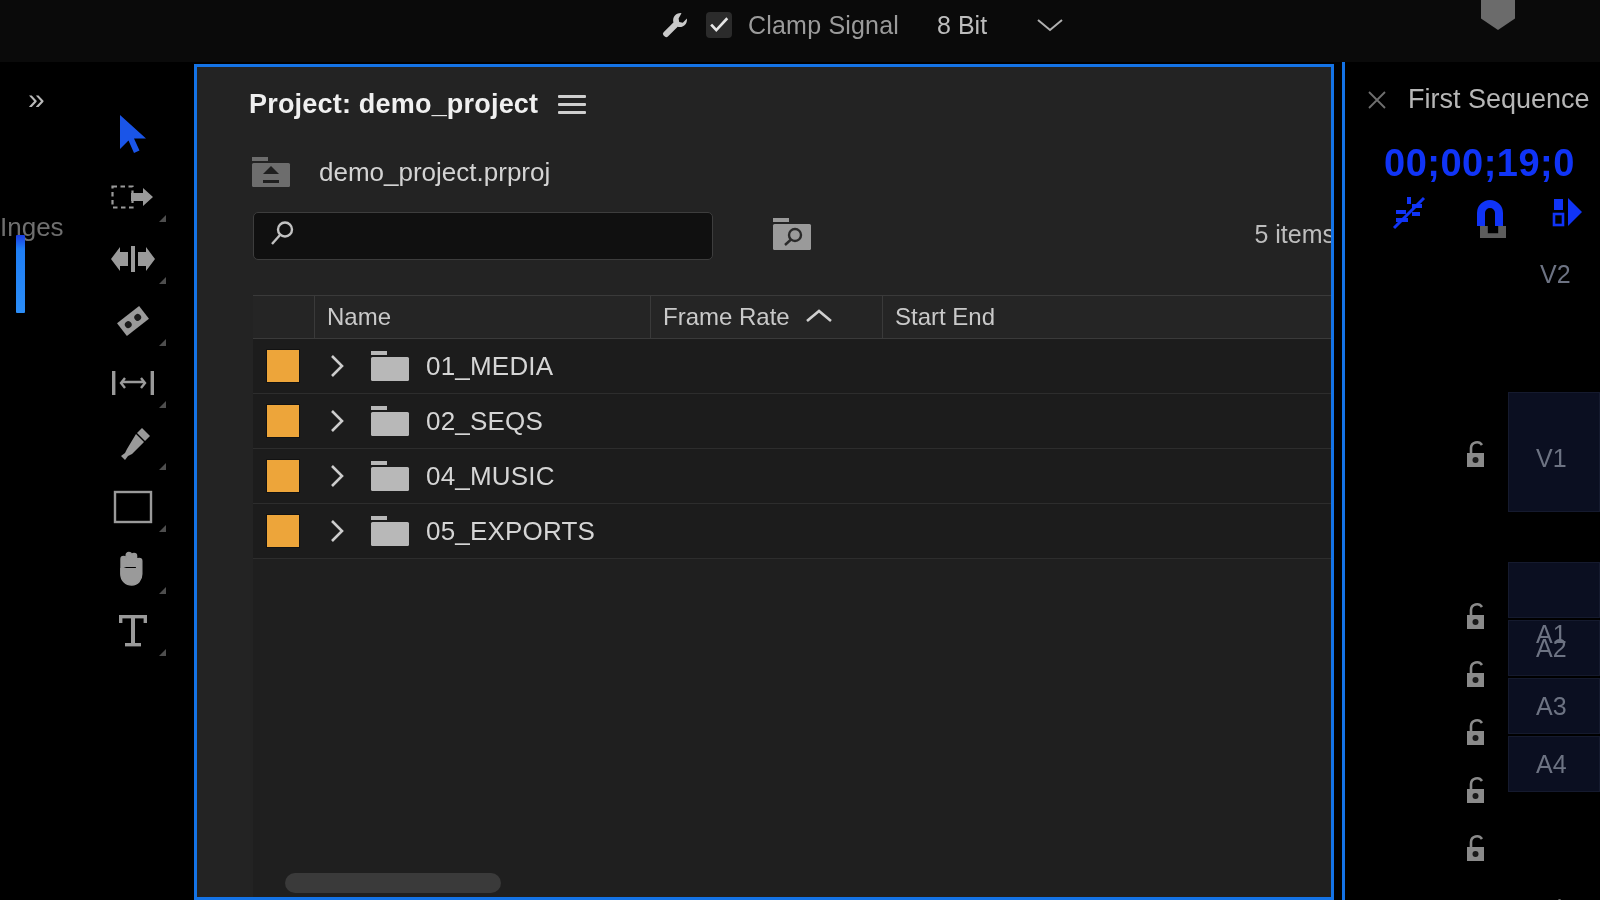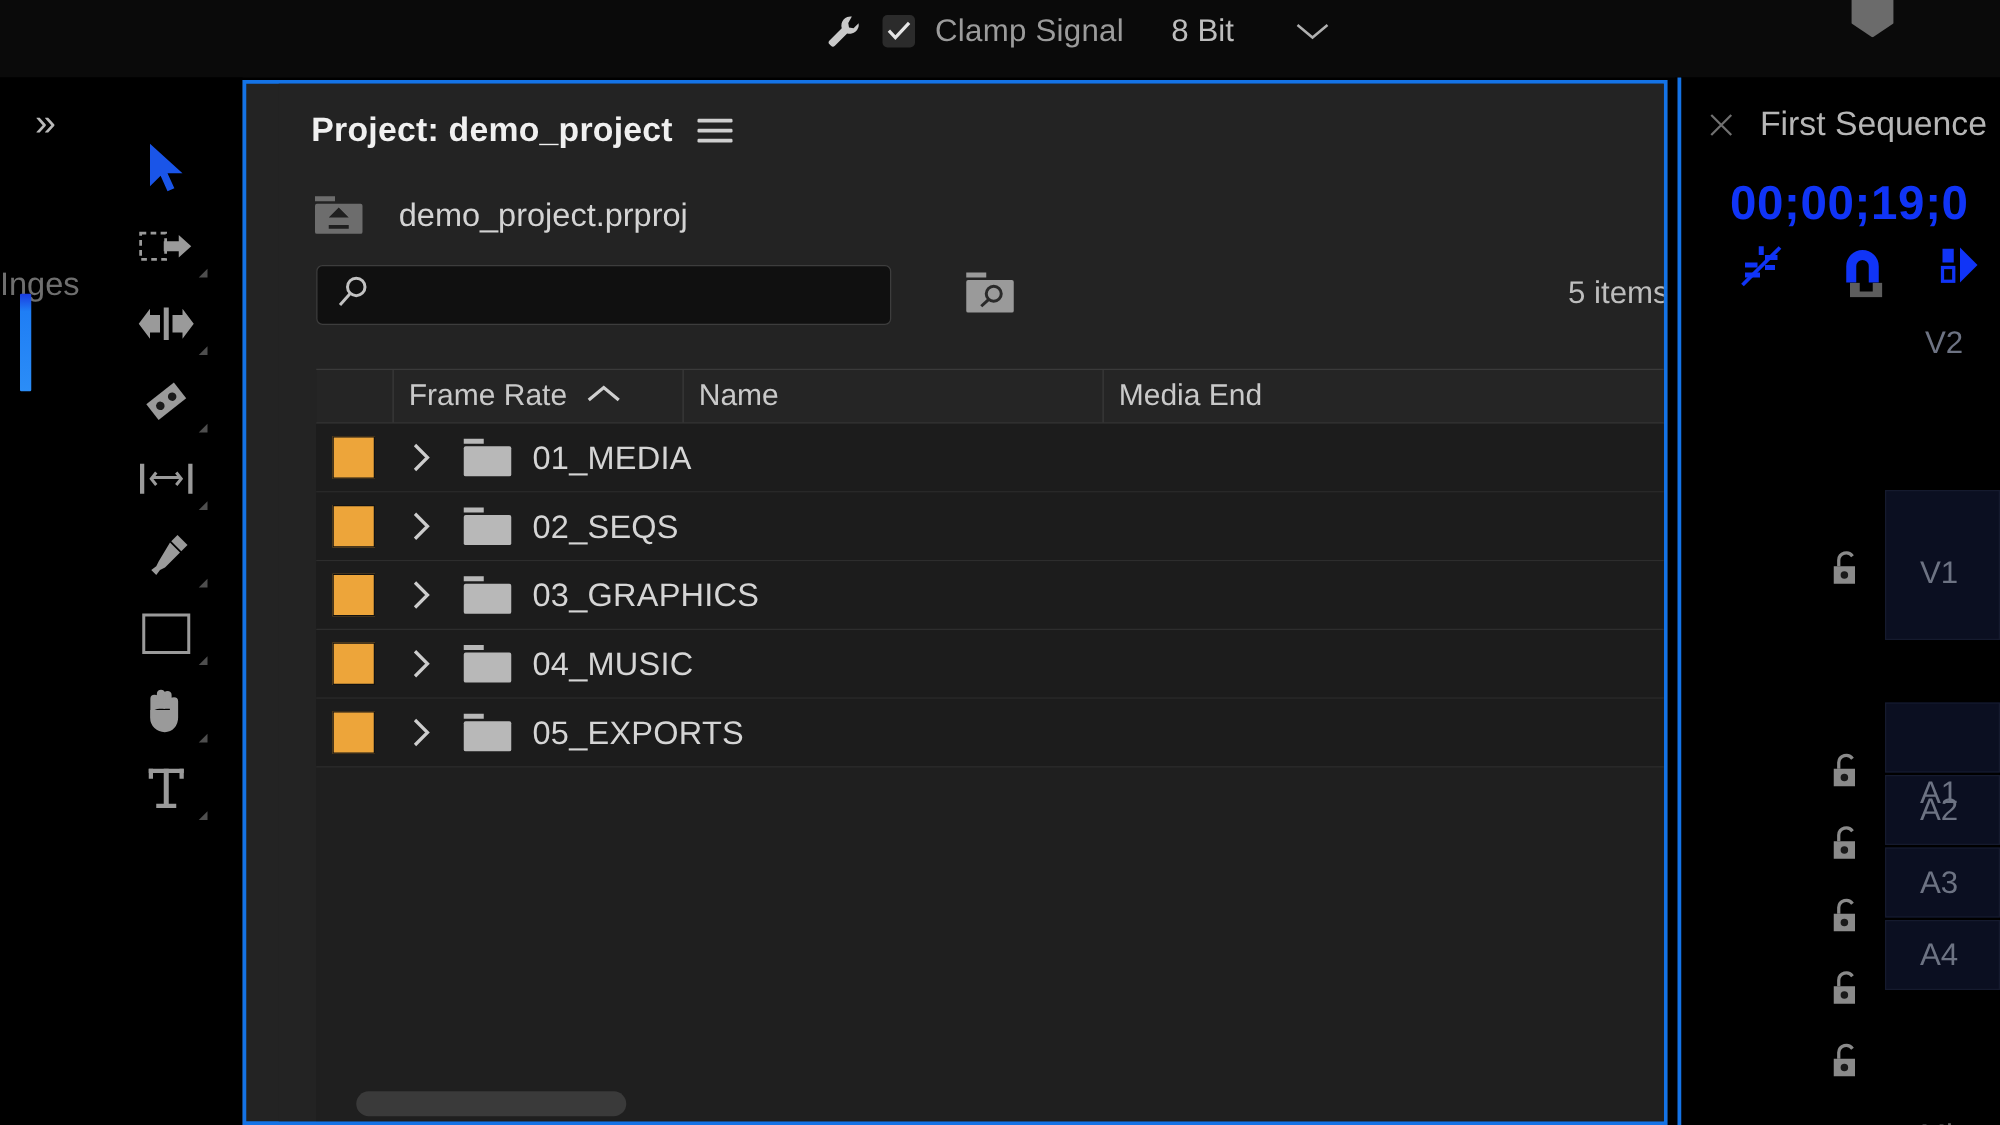"Frame Rate" div.th { order: before "Name" -> after "Name" }
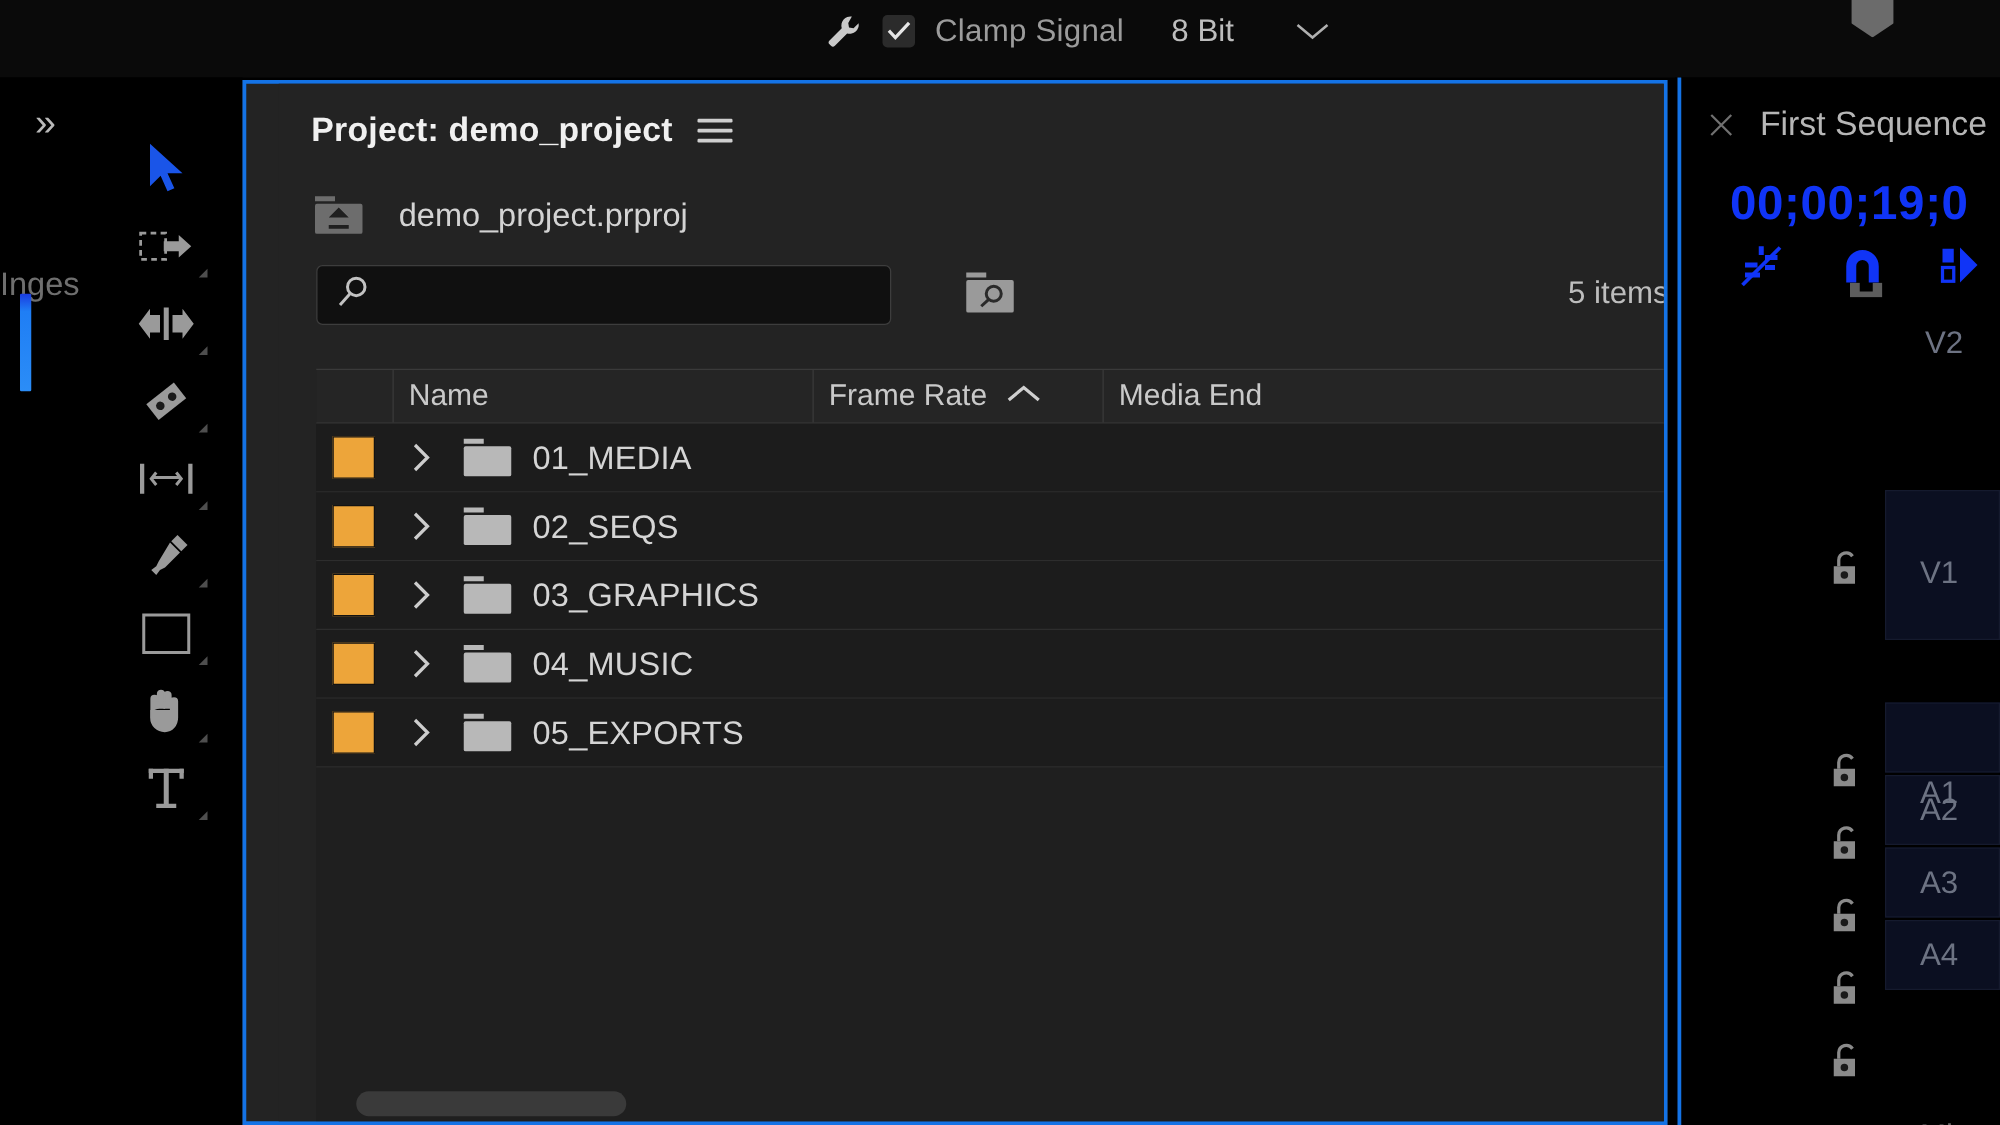"Media End" span { text: Media -> Start }
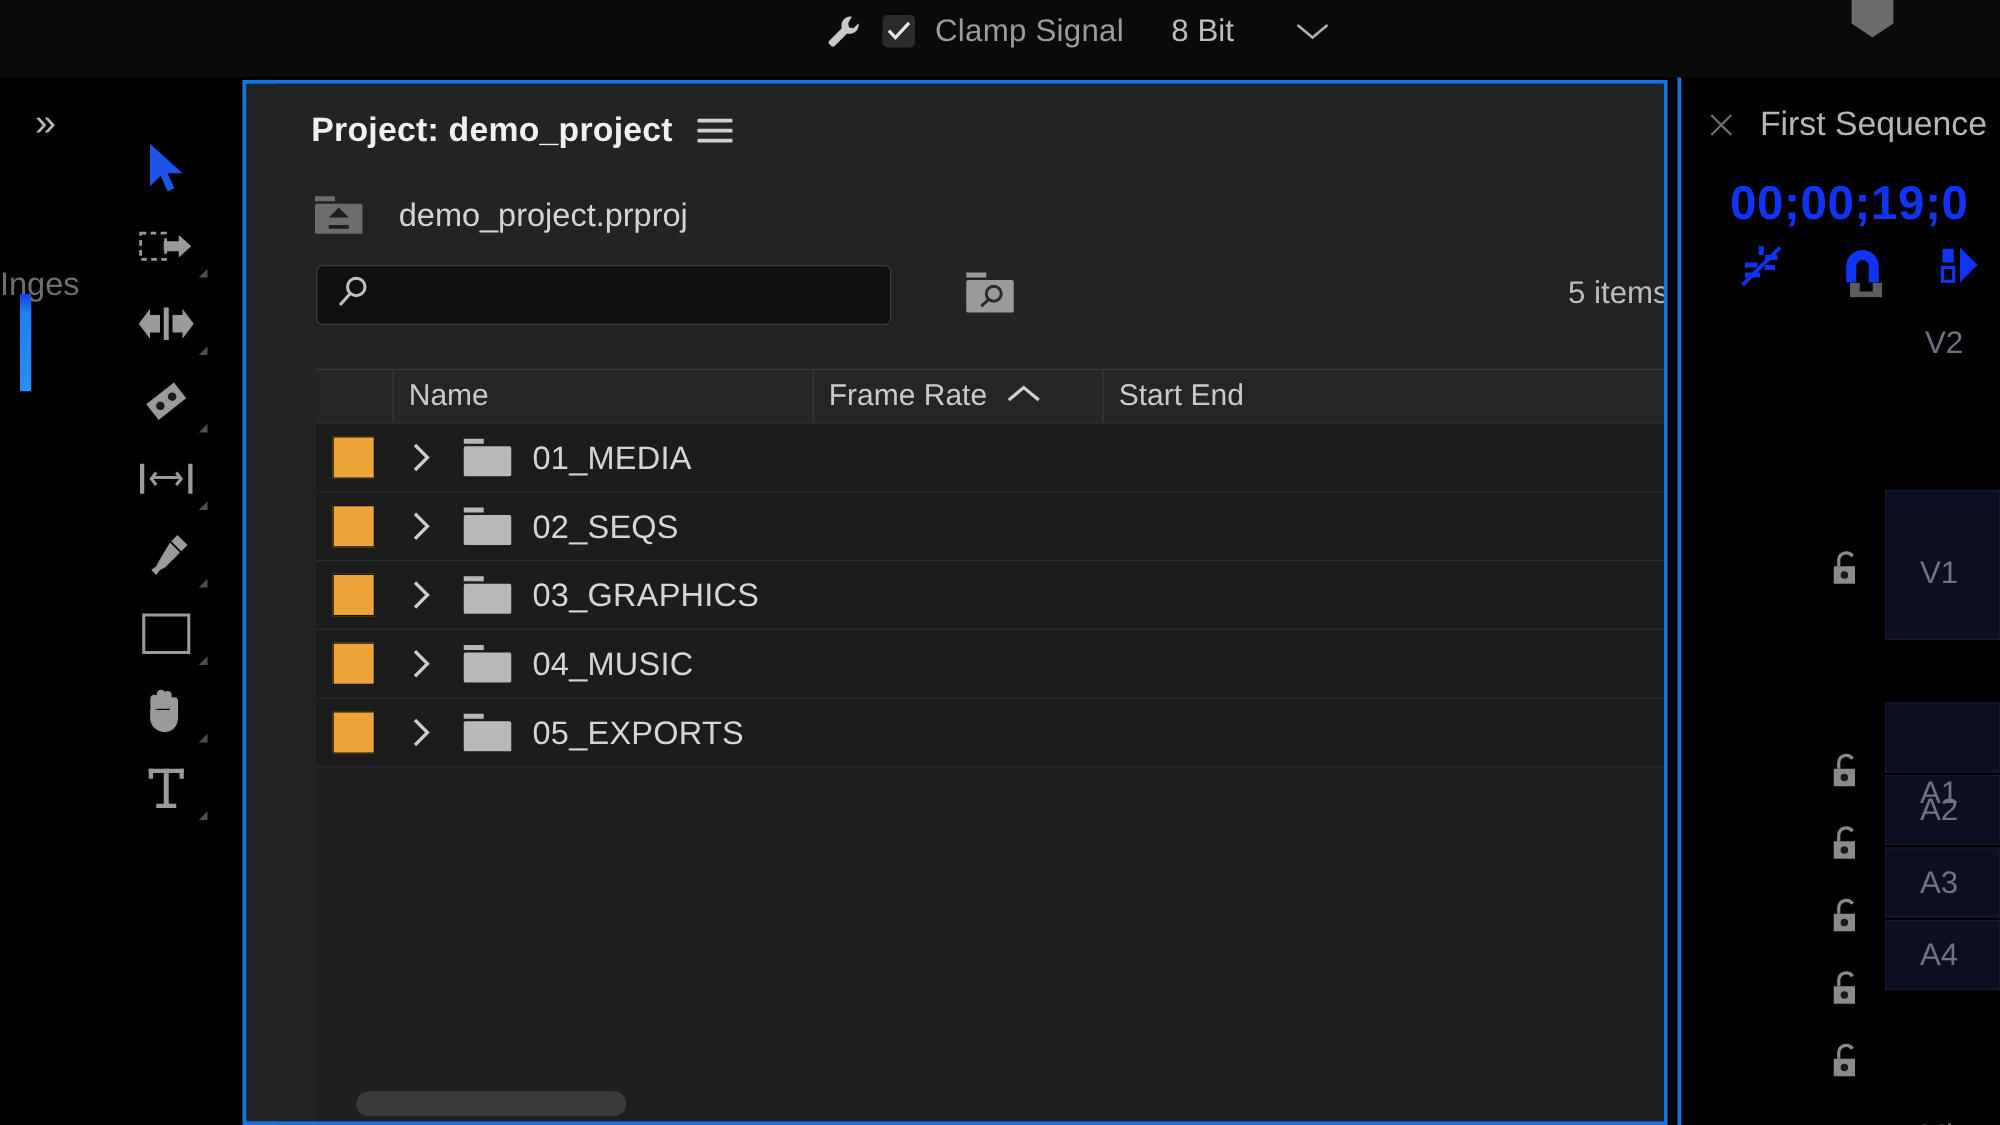"03_GRAPHICS" div.row { html: <div> <span></span> <span> <svg> <path></path> </svg> </span> <span> <svg> <rect></rect> <rect></rect> </svg> </span> <span>03_GRAPHICS</span> </div> -> none }
